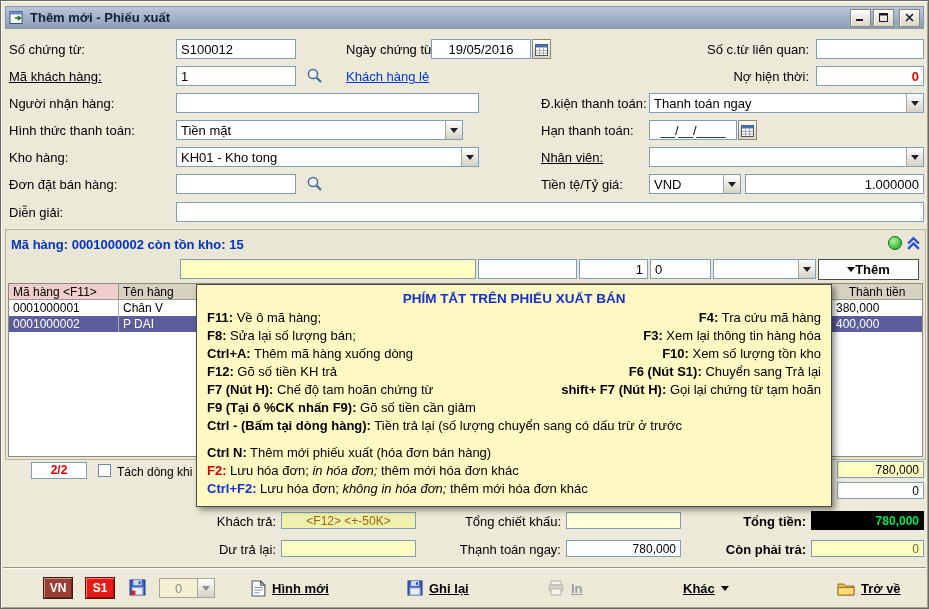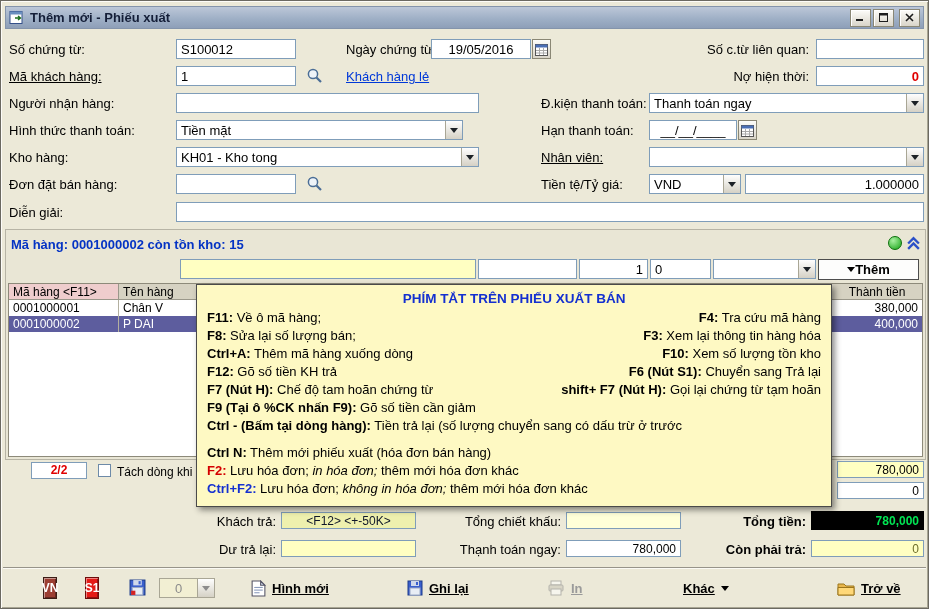"380,000" .grow .c-total { text-align: right -> left }
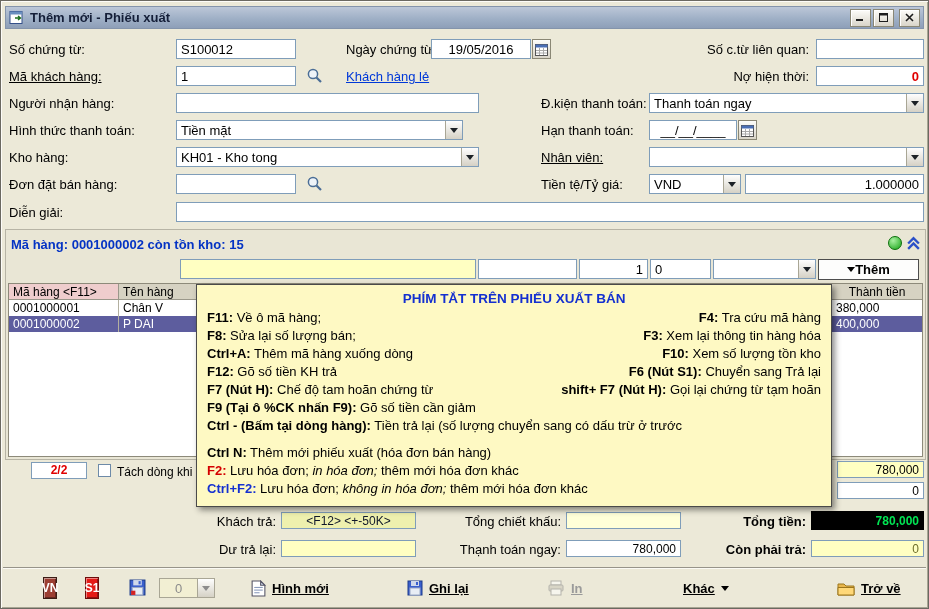"<F12> <+-50K>" input.sfield { color: #0f172a -> #a16207 }
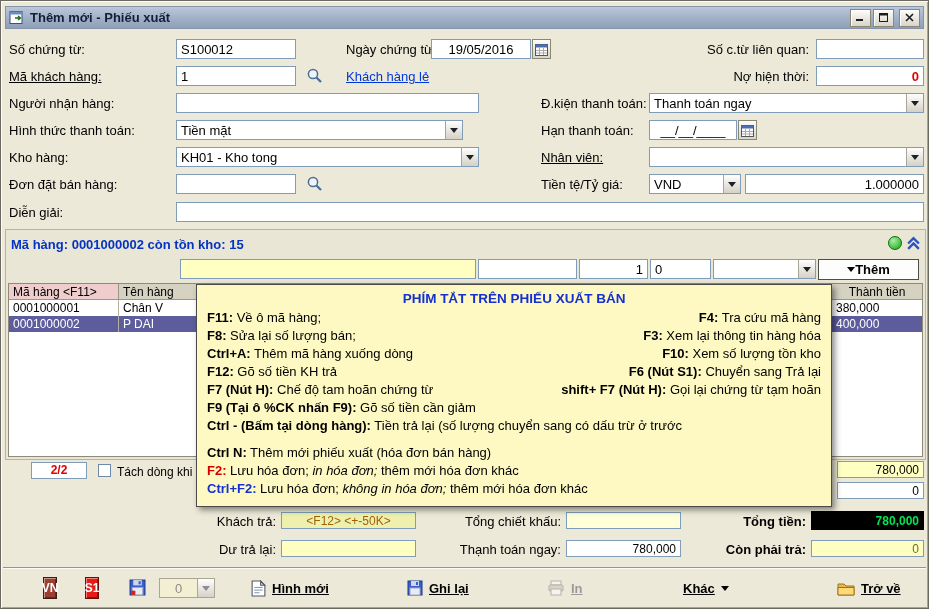"VN" .sqbtn { width: 14px -> 30px }
